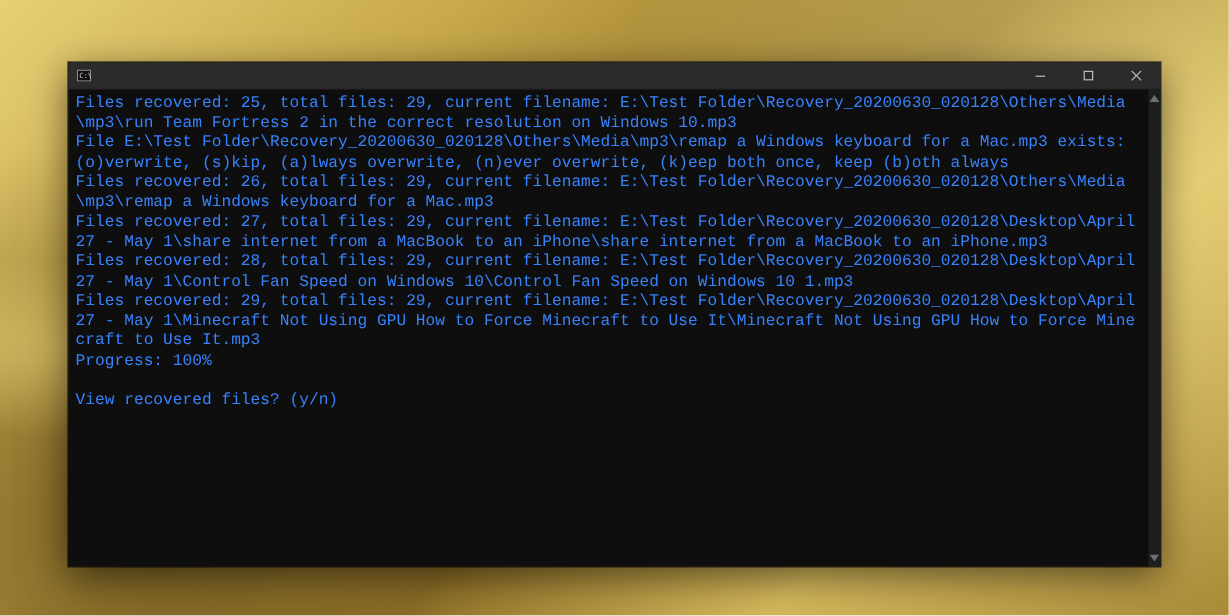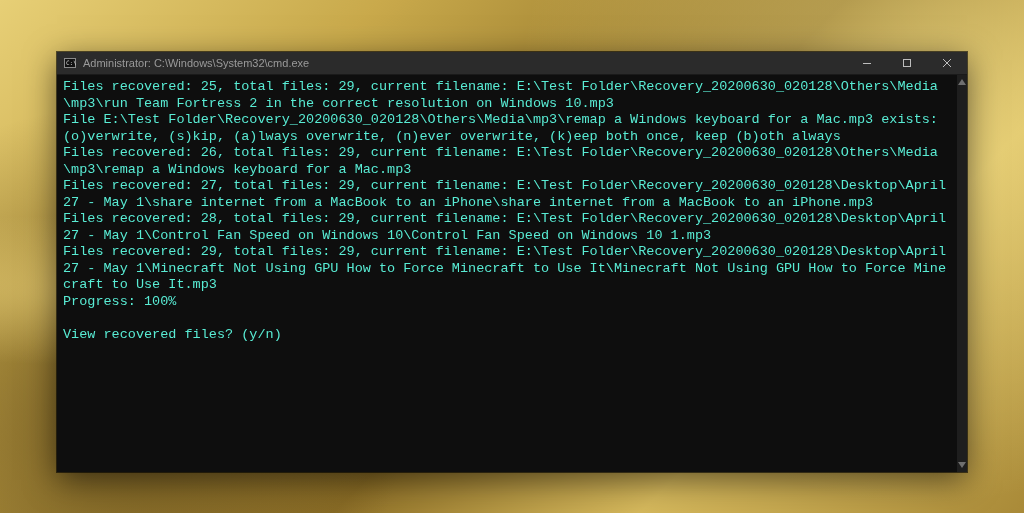"Administrator:" span.title-text { html: <span>Administrator: C:\Windows\System32\cmd.exe</span> -> none }
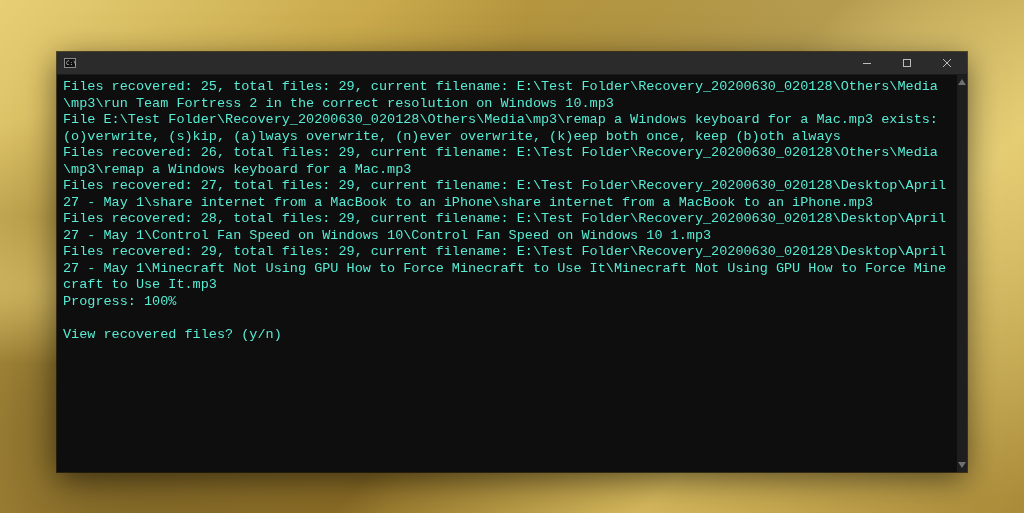"Files recovered: 25, total files:" .terminal { color: #5eead4 -> #3b82f6 }
